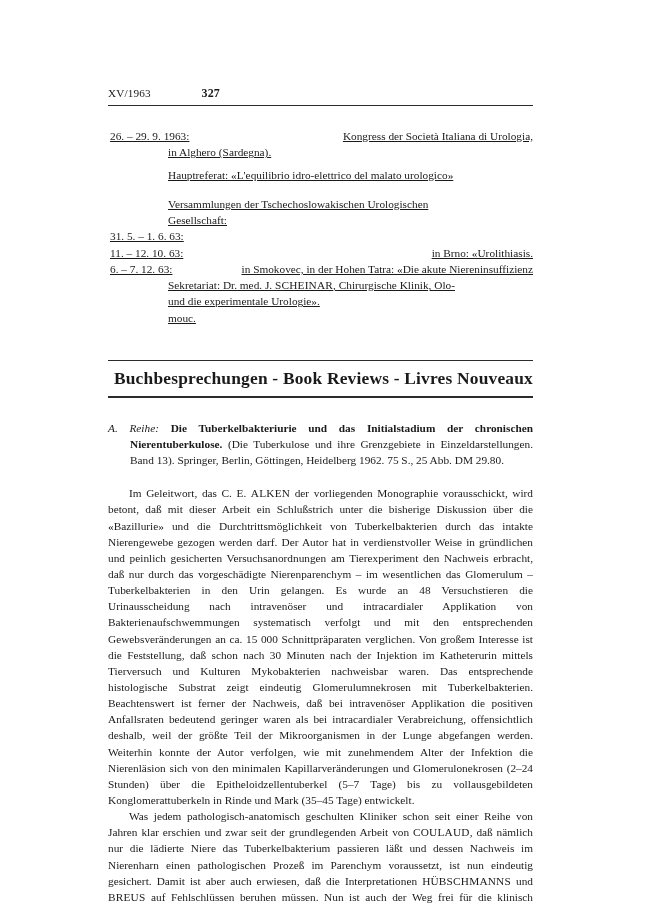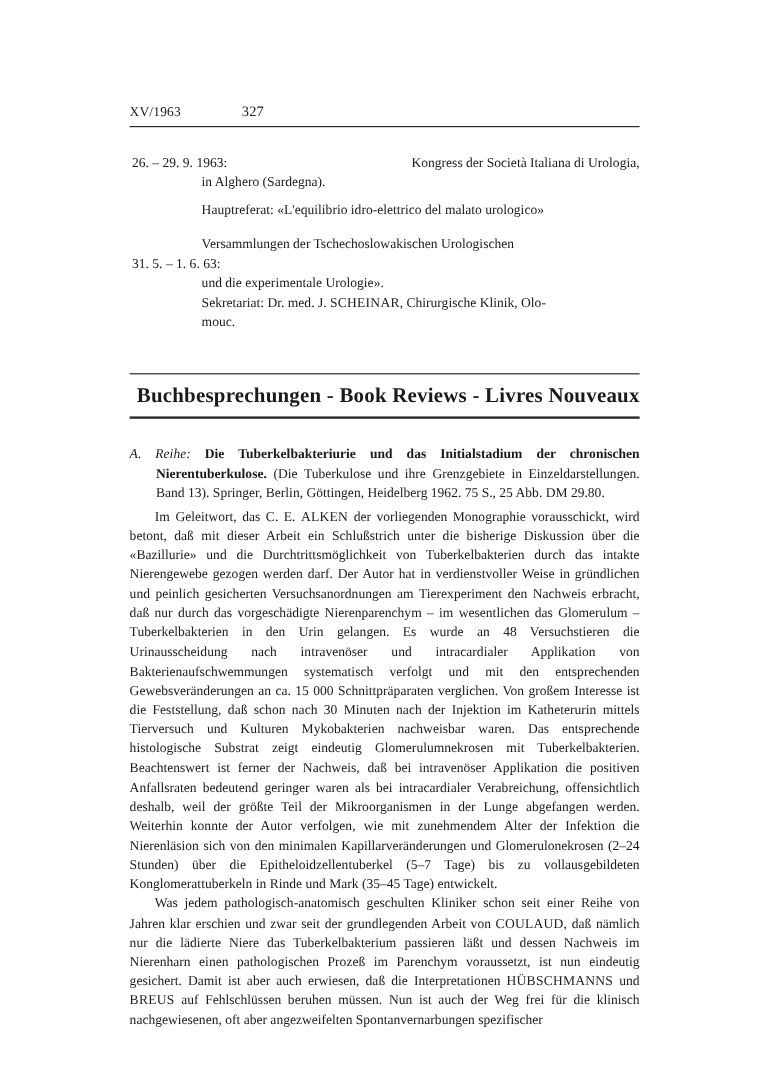"327" .runhead-page { font-weight: none -> bold }
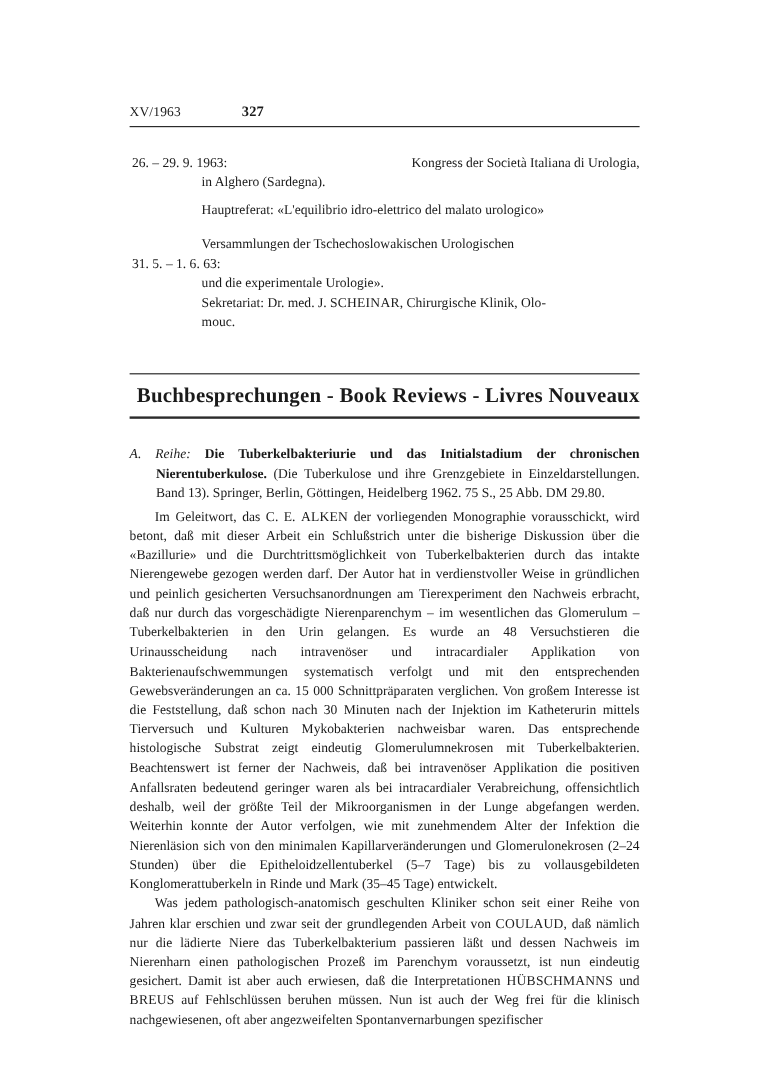"26. – 29. 9. 1963:" .cal-block { text-decoration: none -> underline }
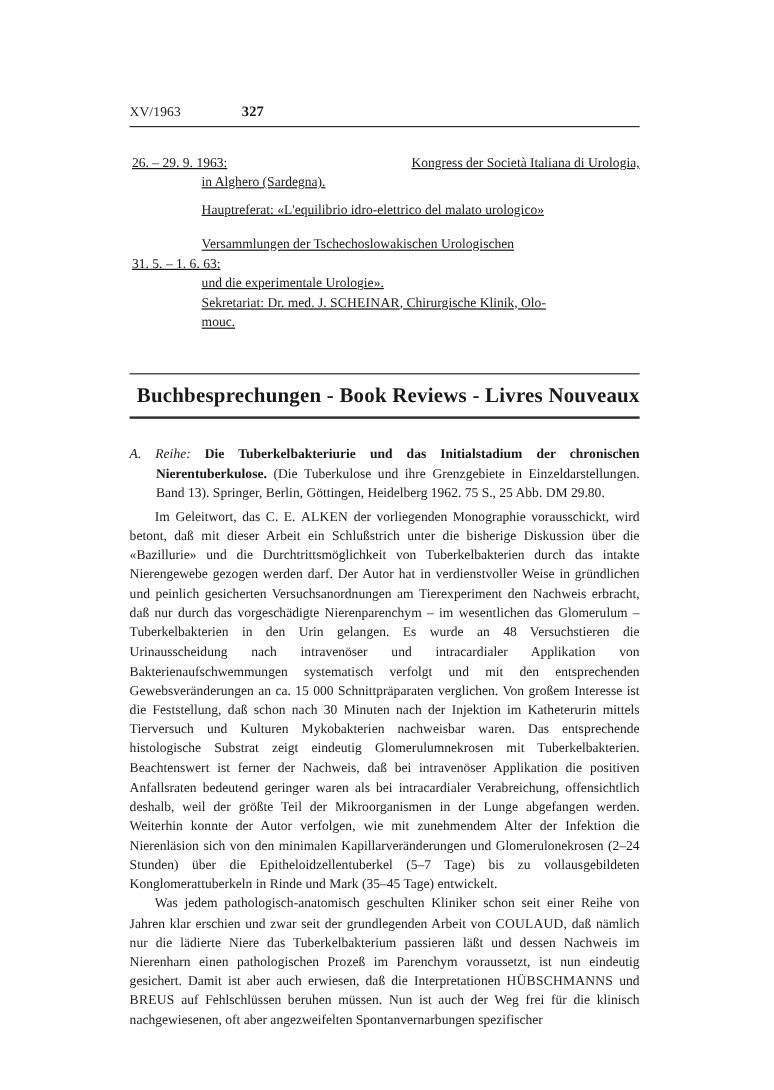"Gesellschaft:" div.cal-indent { html: none -> <div>Gesellschaft:</div> }
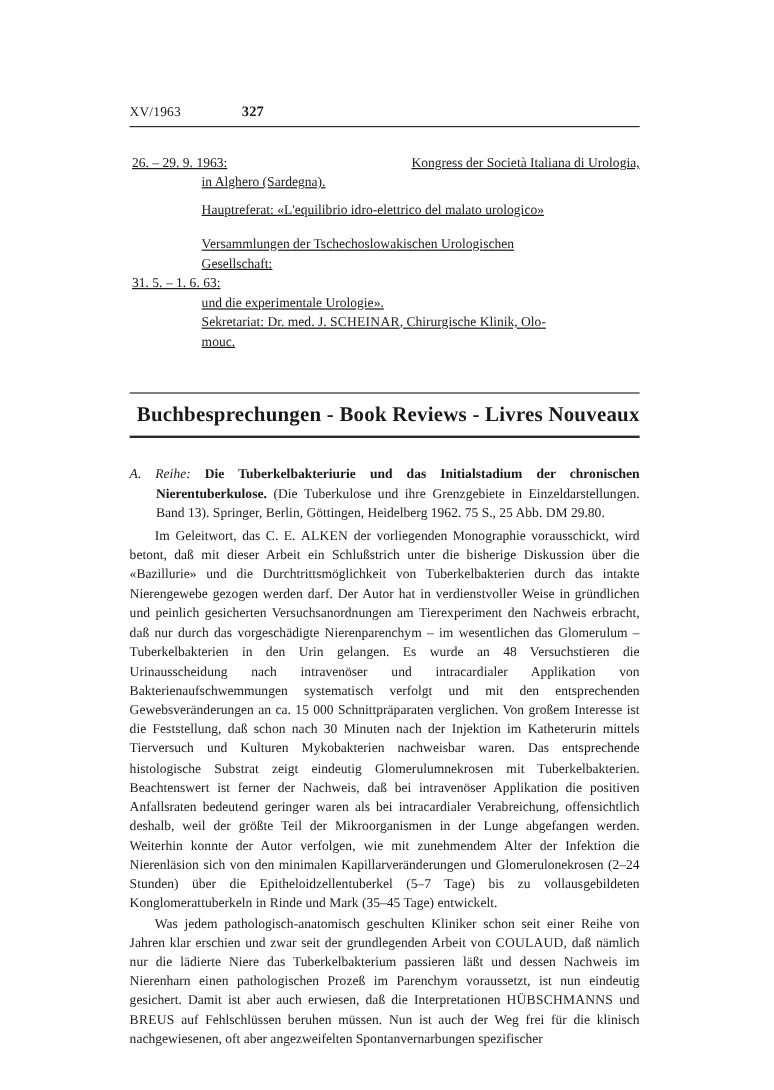"11. – 12. 10. 63:" div.cal-row { html: none -> <div> <span>11. – 12. 10. 63:</span> <span>in Brno: «Urolithiasis.</span> </div> }
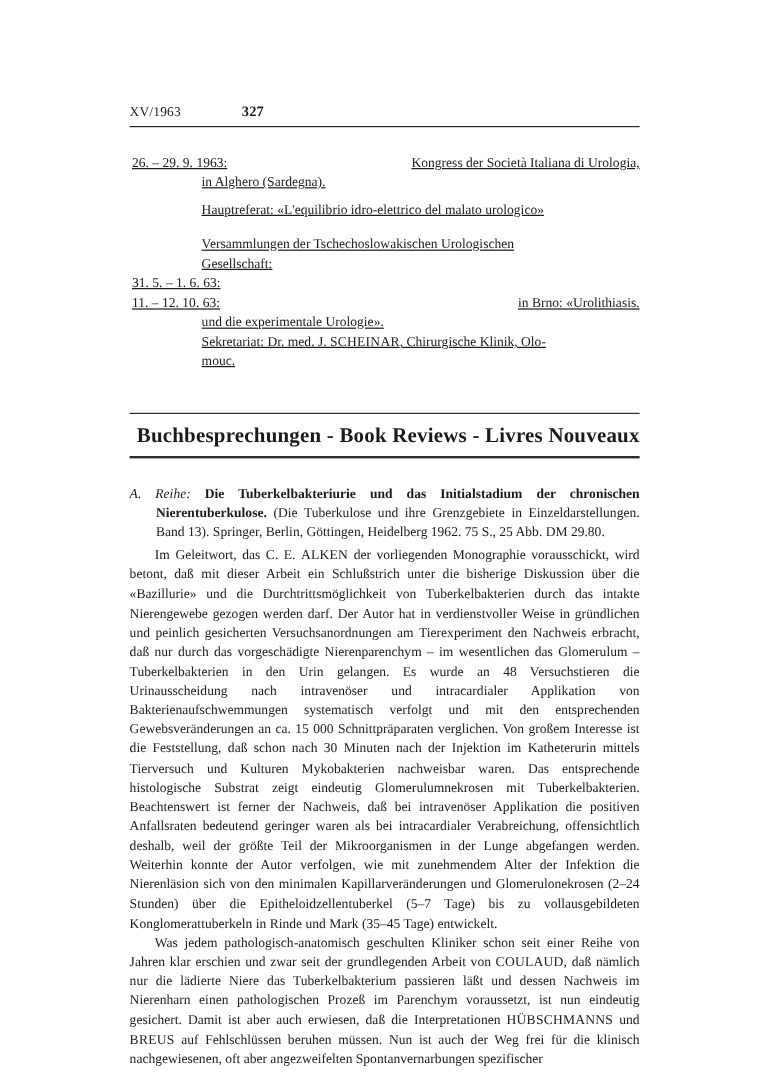"6. – 7. 12. 63:" div.cal-row { html: none -> <div> <span>6. – 7. 12. 63:</span> <span>in Smokovec, in der Hohen Tatra: «Die akute Niereninsuffizienz</span> </div> }
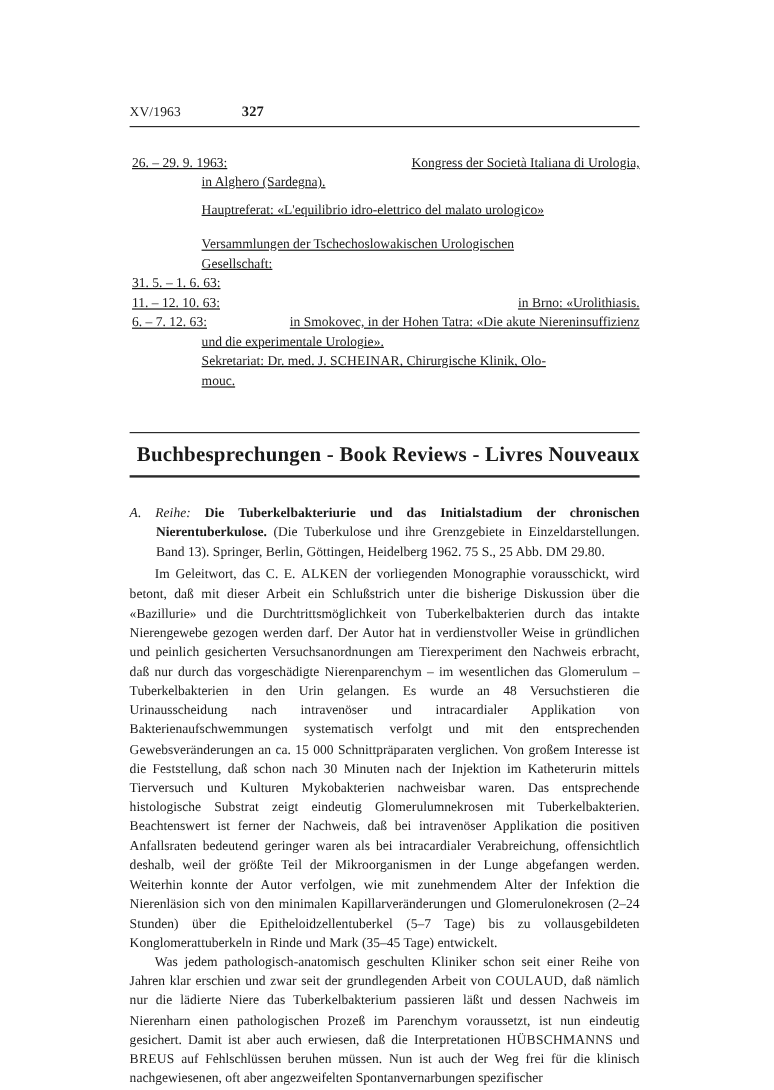"und die experimentale Urologie»." div.cal-indent { order: before "Sekretariat: Dr. med. J. SCHEINAR," -> after "Sekretariat: Dr. med. J. SCHEINAR," }
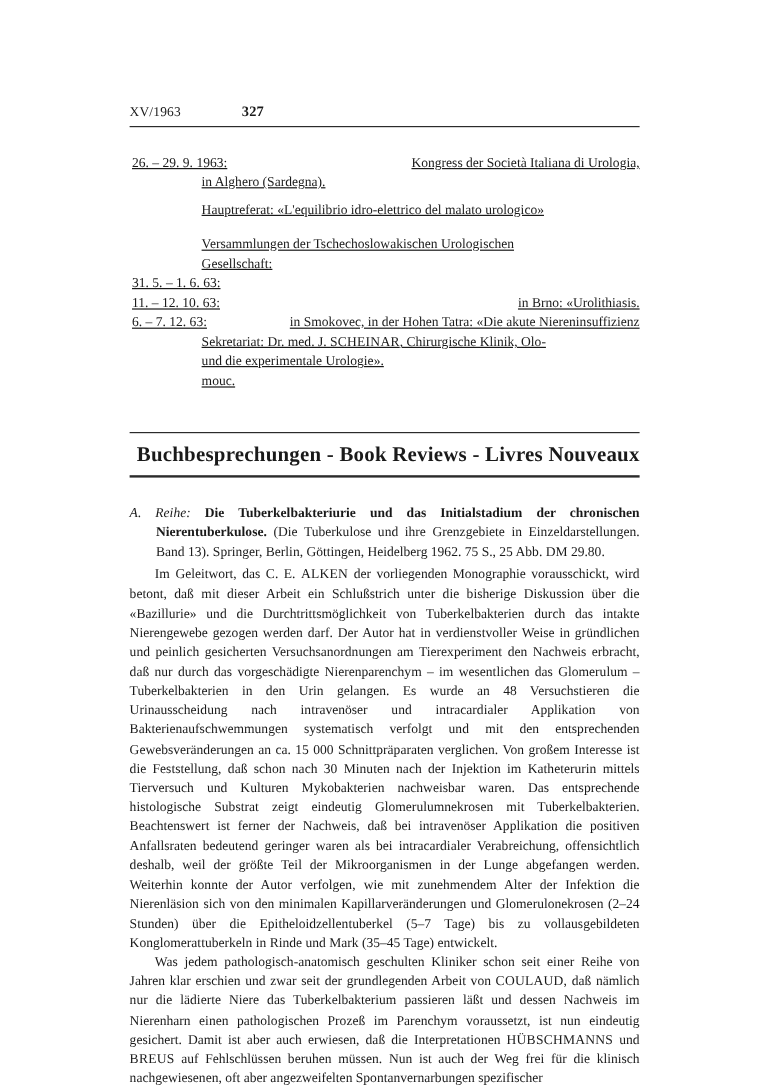"Im Geleitwort, das C. E." .review-para { margin-top: 3px -> 17px }
